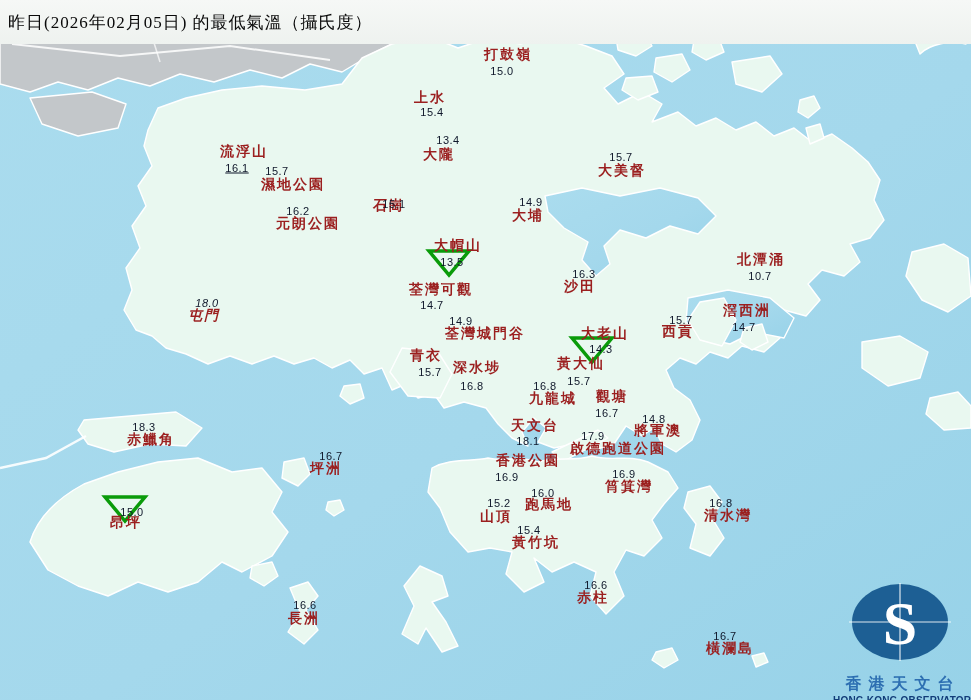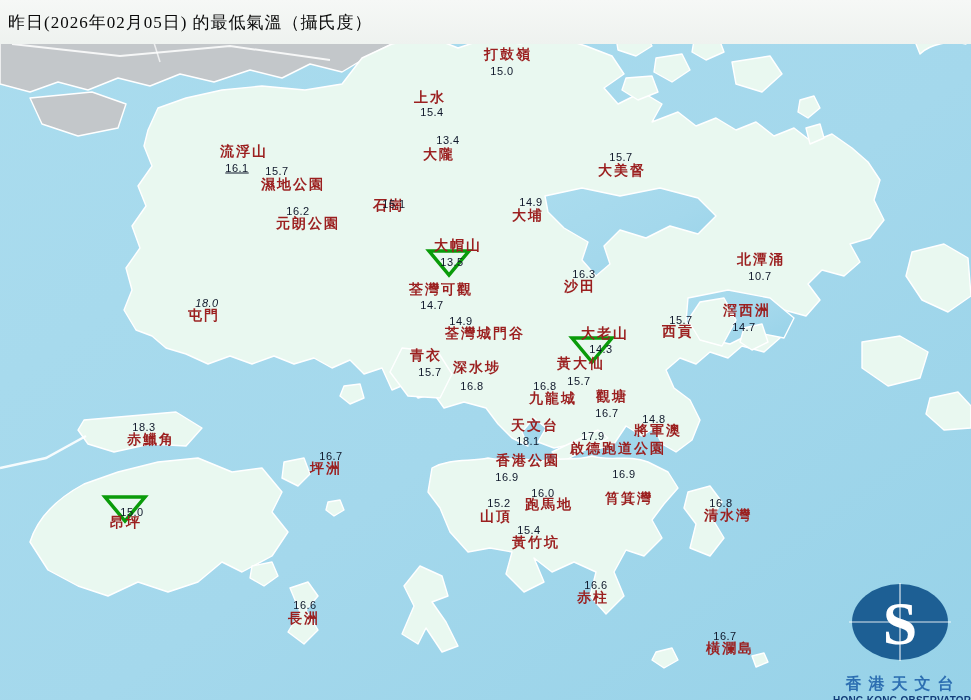"屯門" span.station-name { font-style: none -> italic }
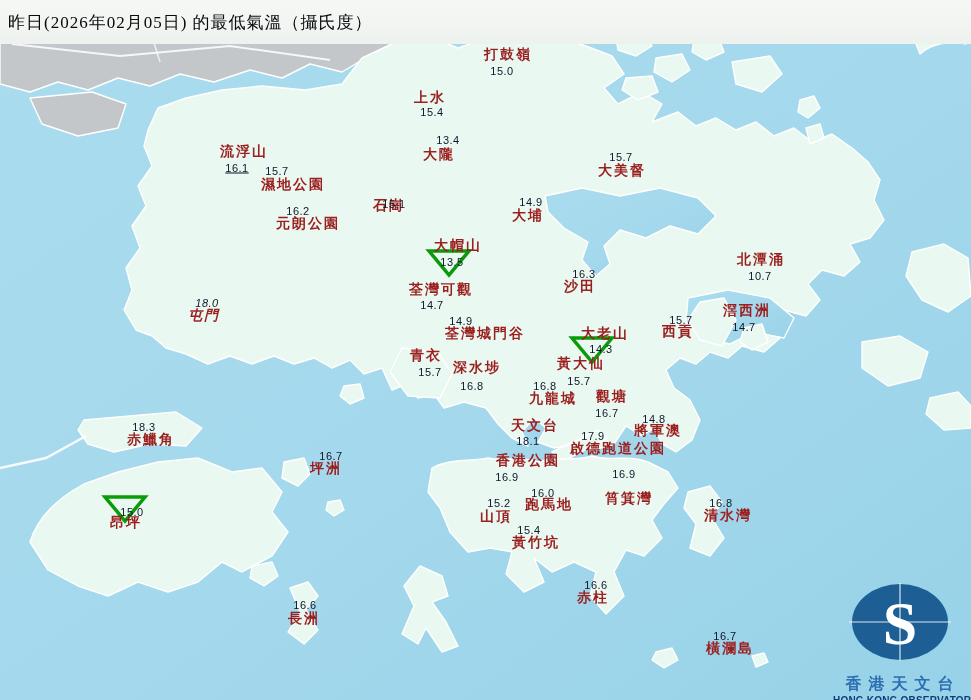"筲箕灣" span.station-name { margin-top: 12px -> none }
